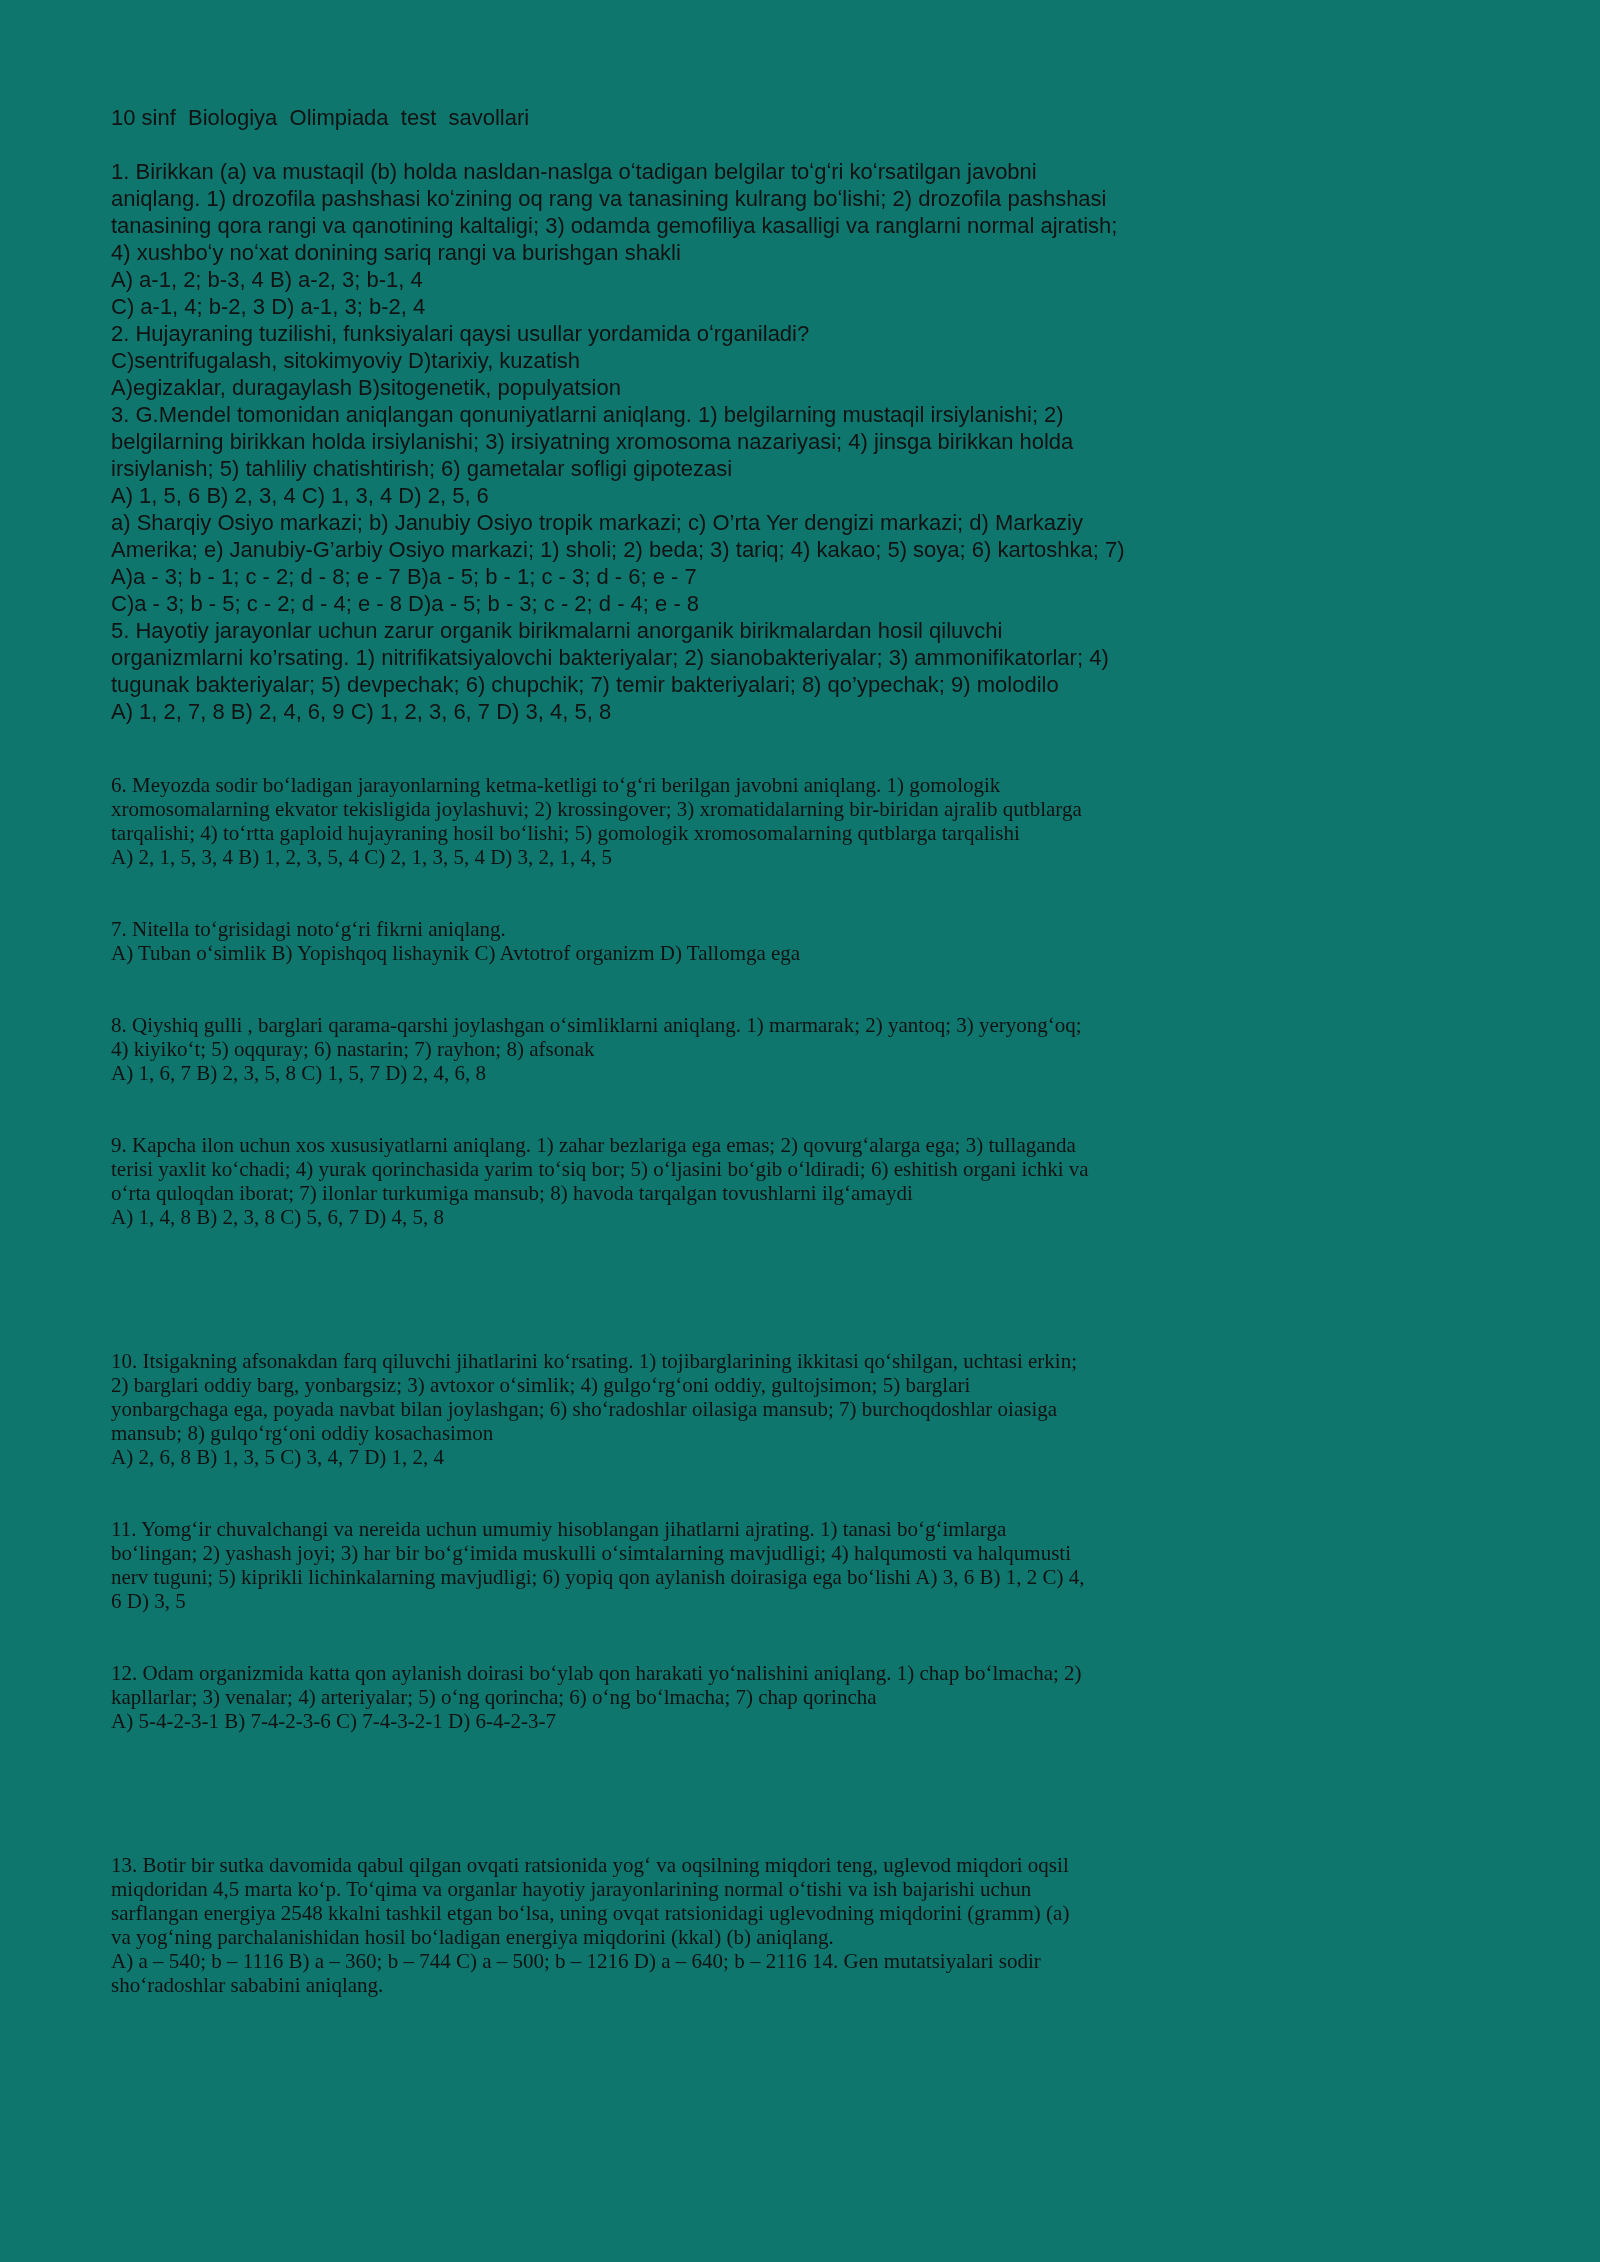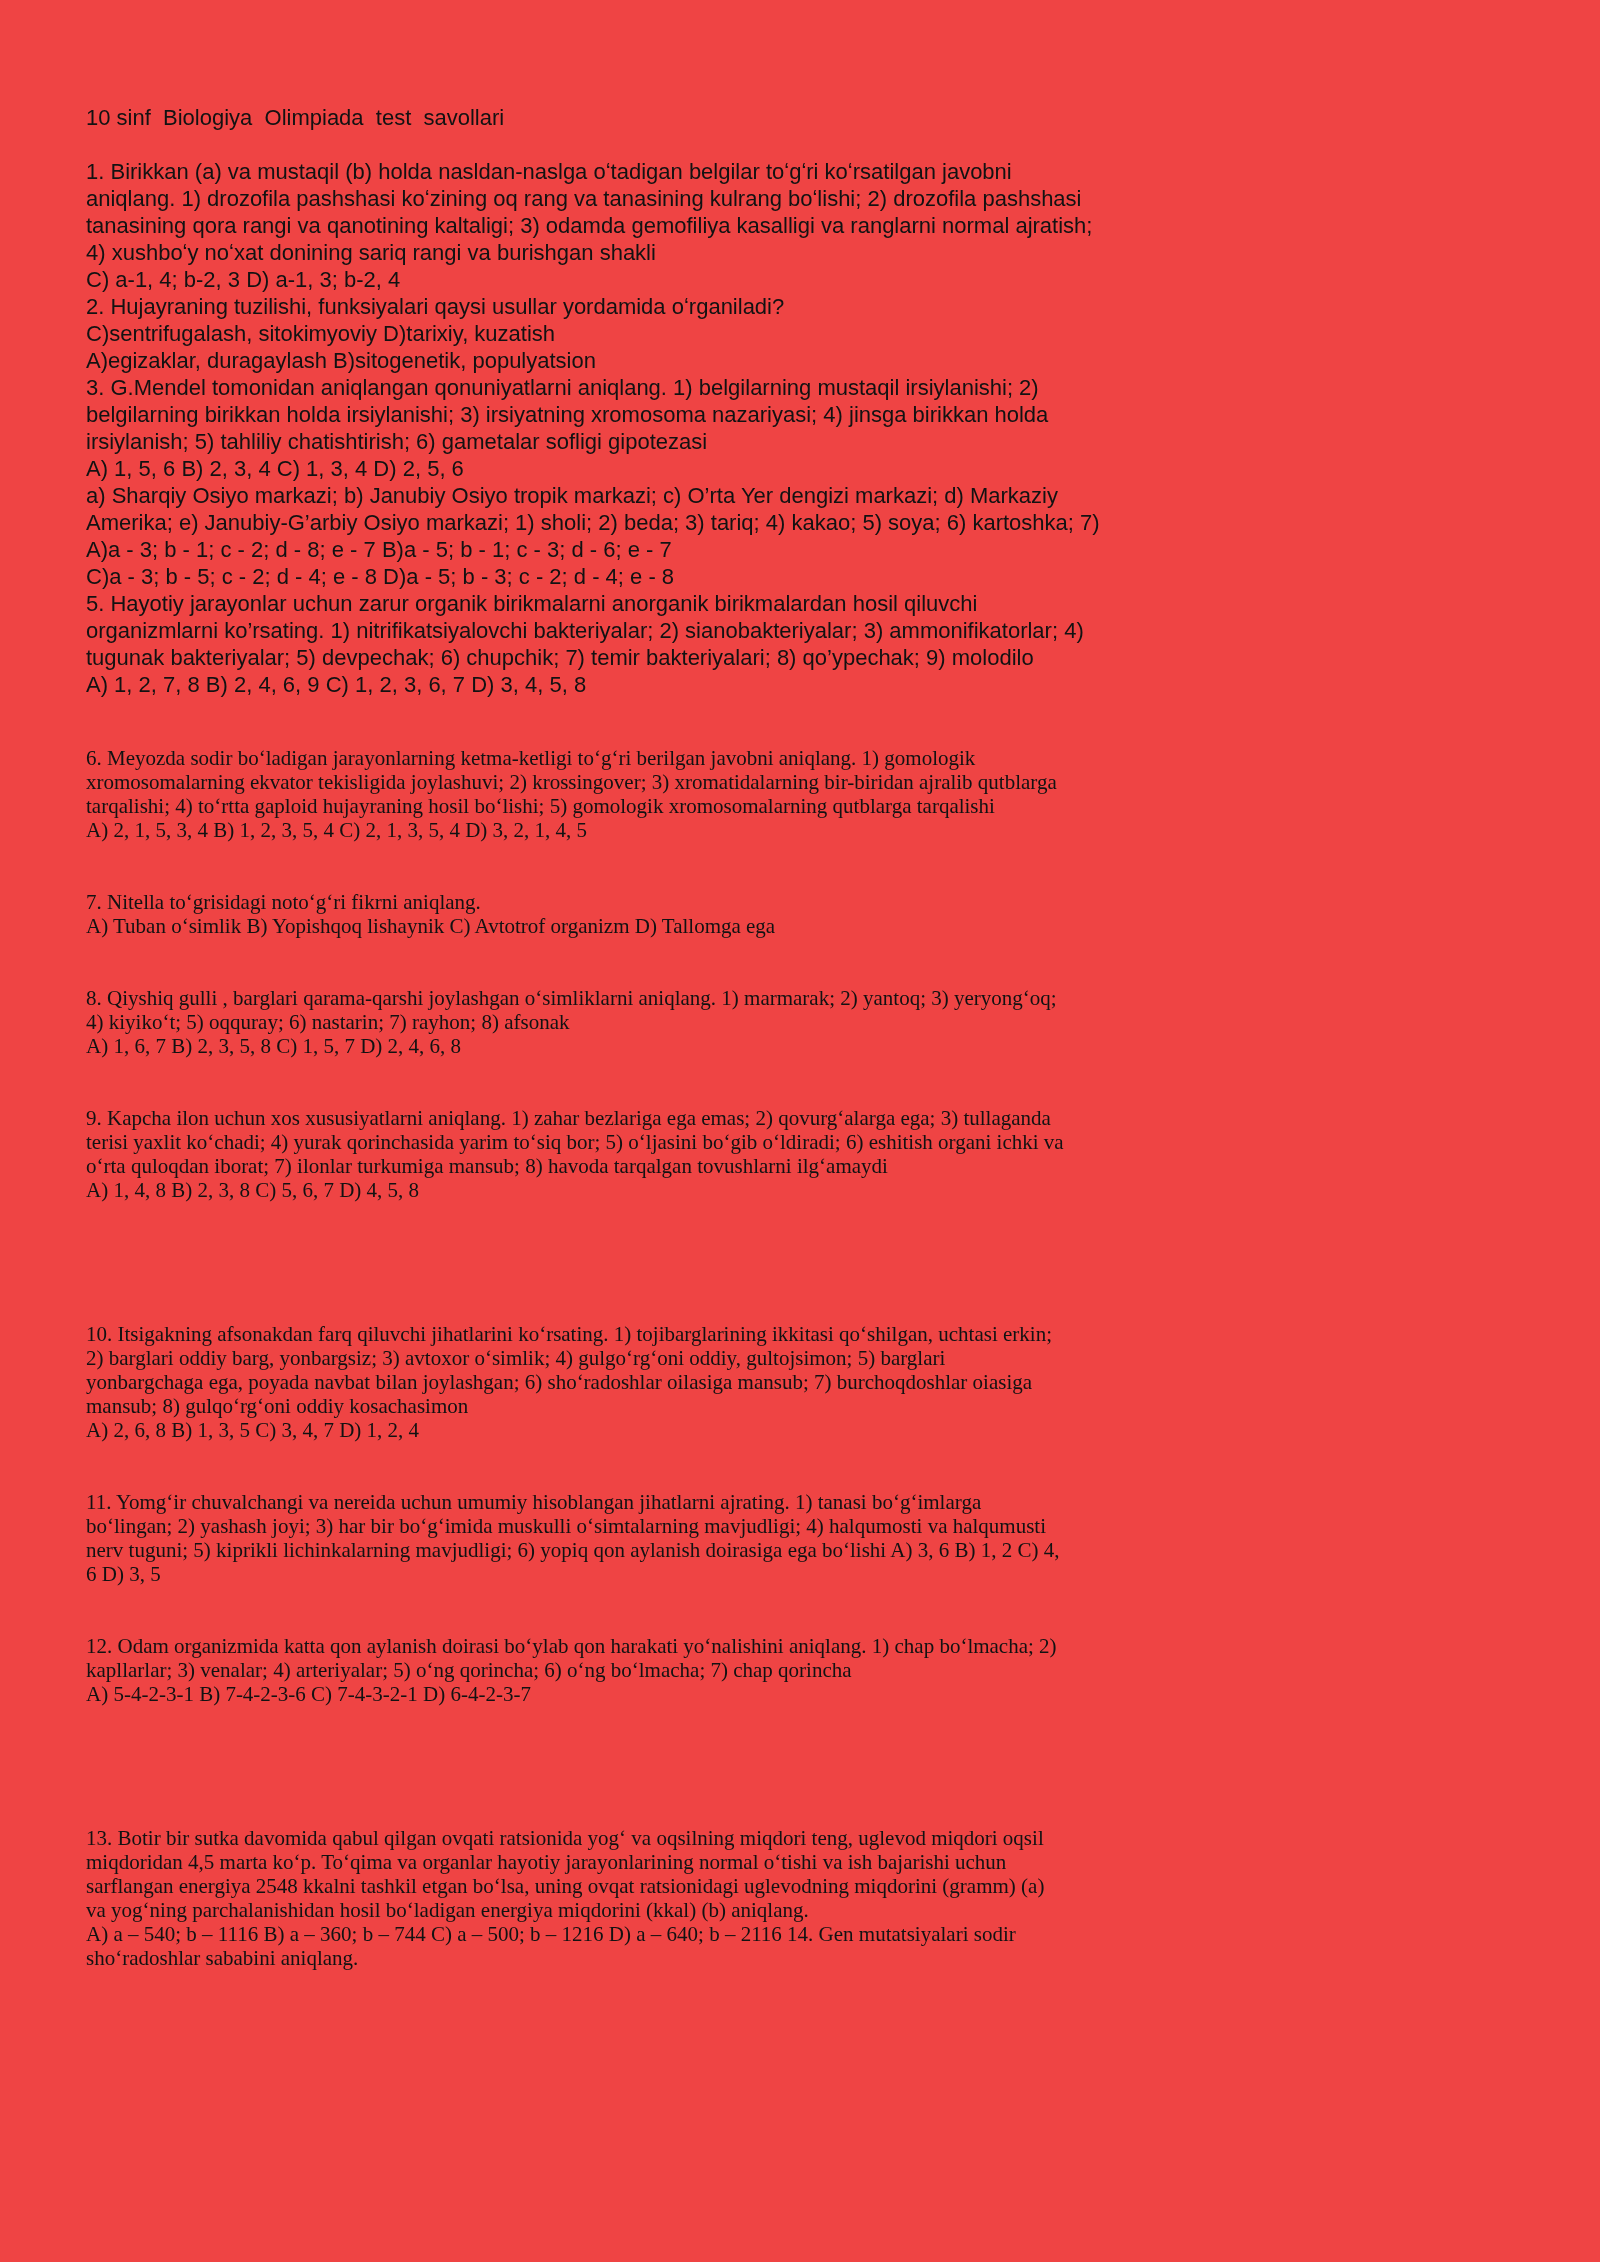"10 sinf Biologiya Olimpiada test" .page { background: #ef4444 -> #0f766e; padding: 104px 150px 0 86px -> 104px 150px 0 111px }
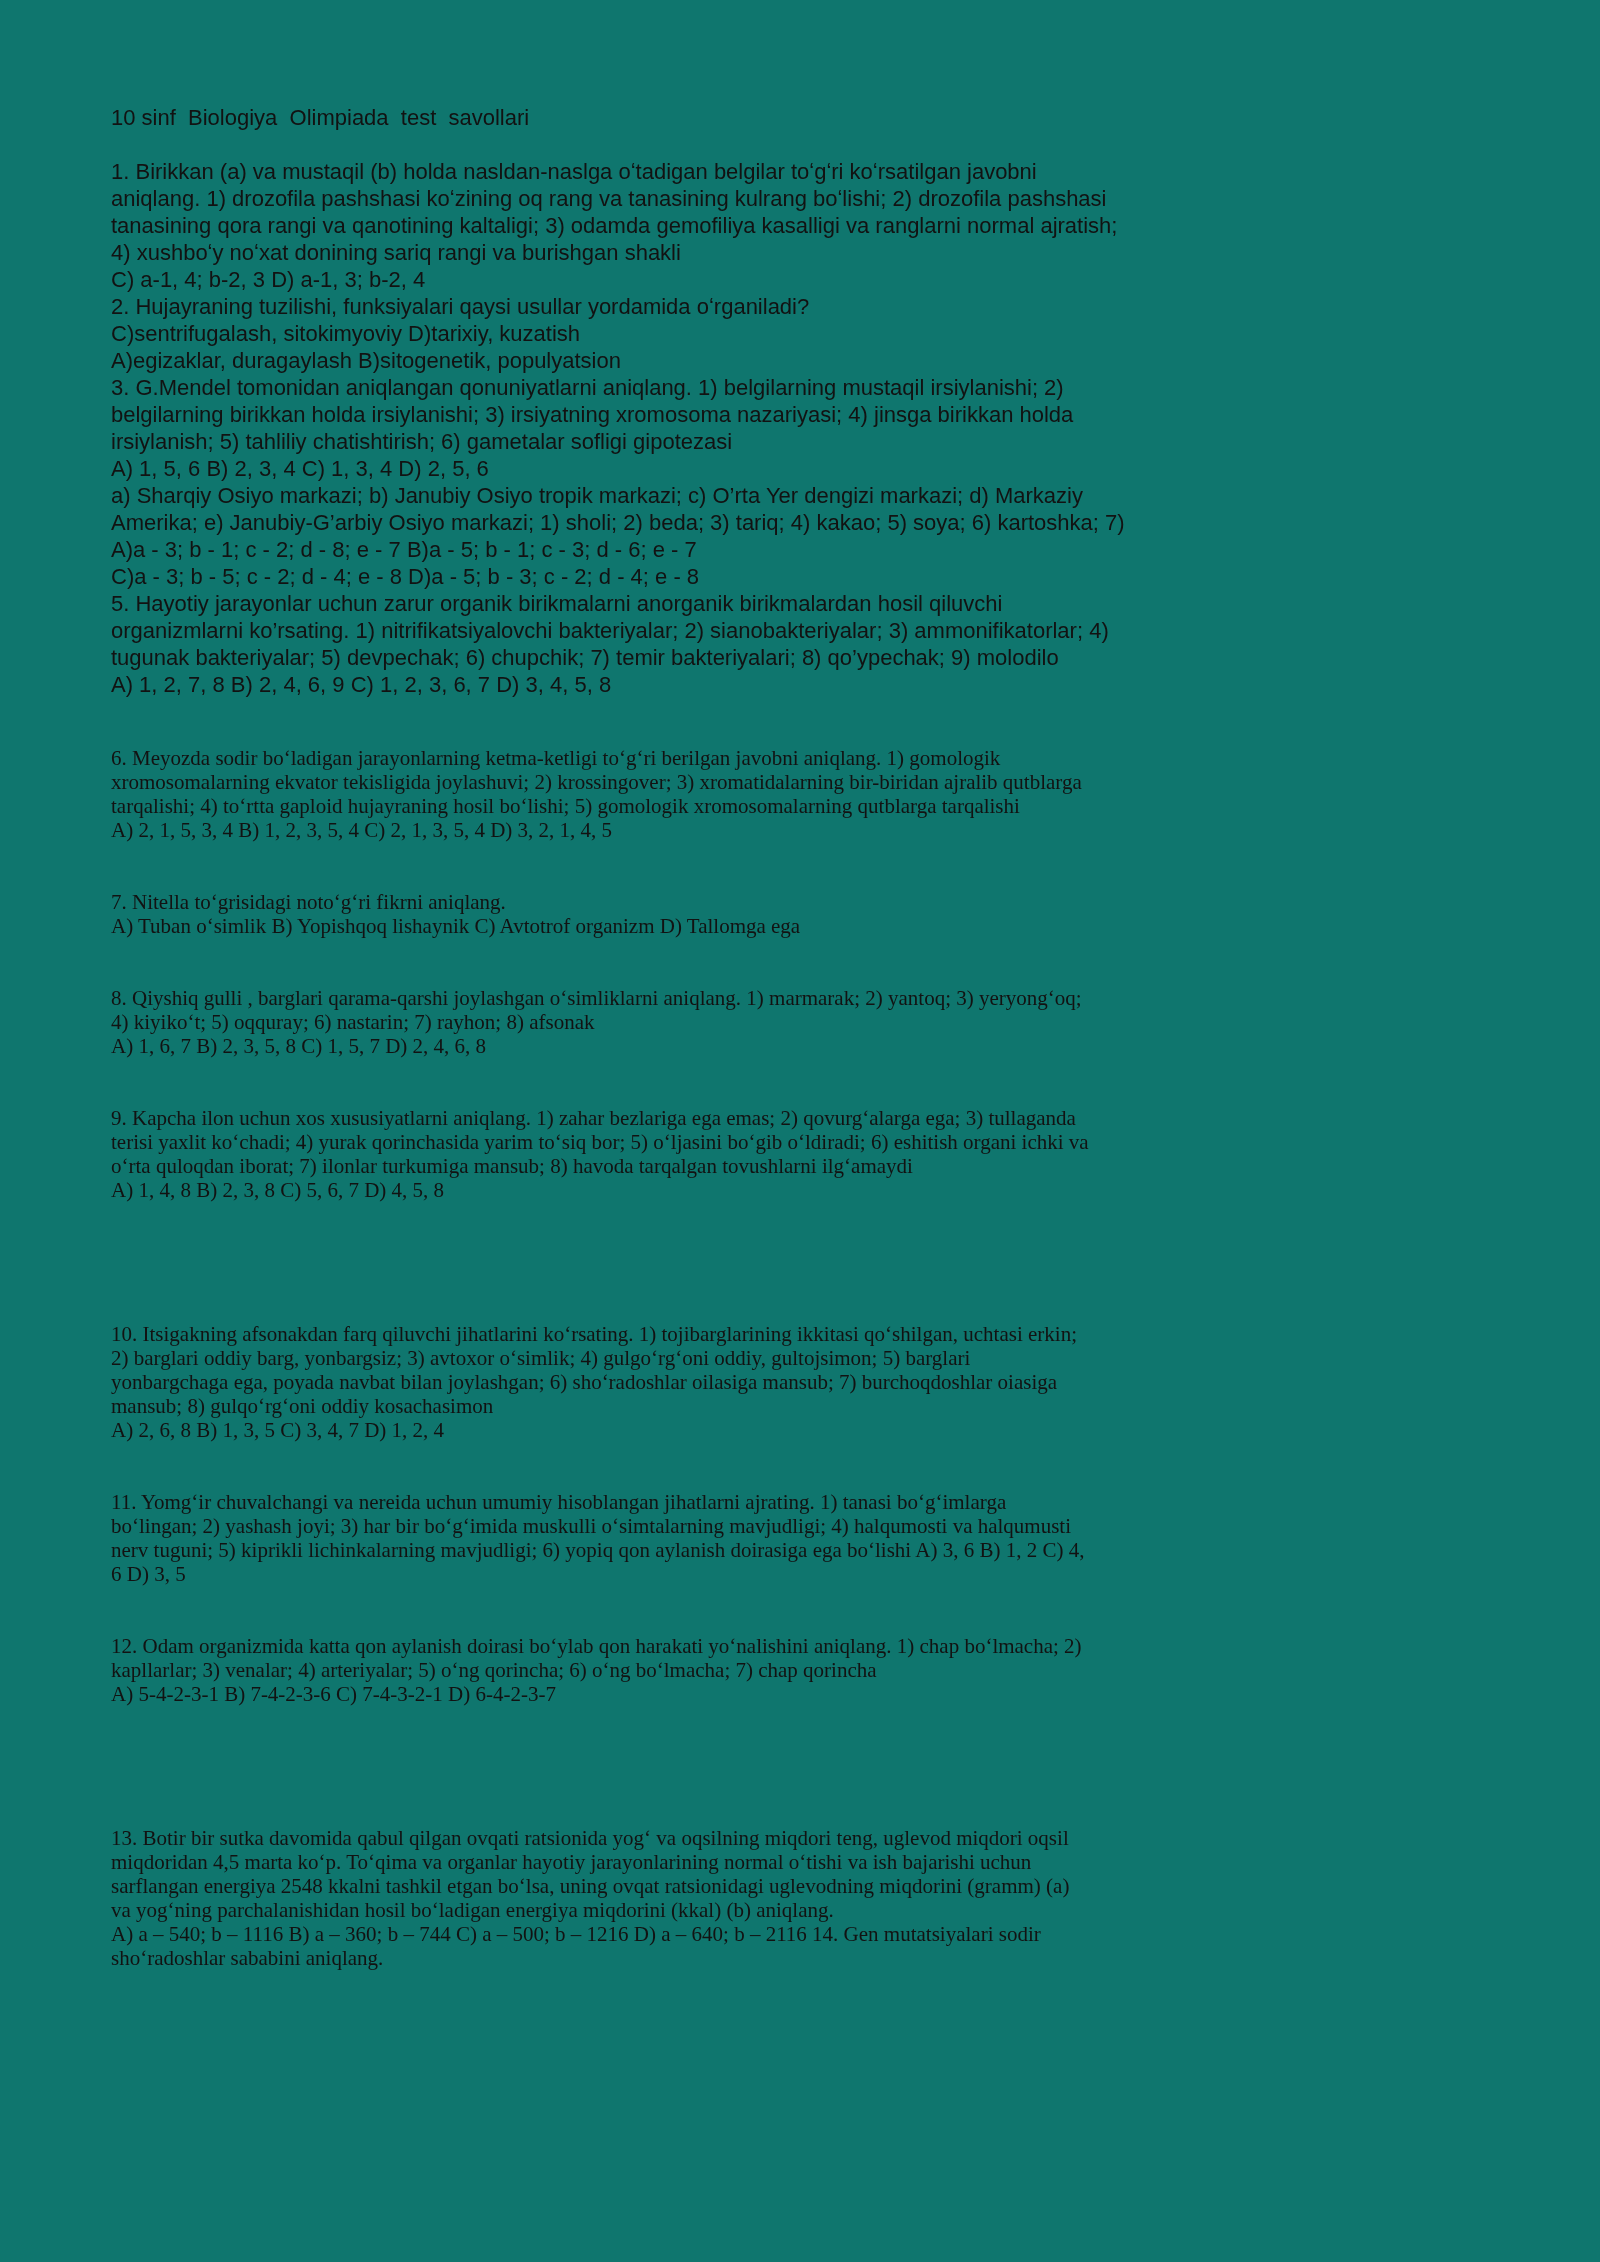"A) a-1, 2; b-3, 4" div.line { html: none -> <div>A) a-1, 2; b-3, 4 B) a-2, 3; b-1, 4</div> }
